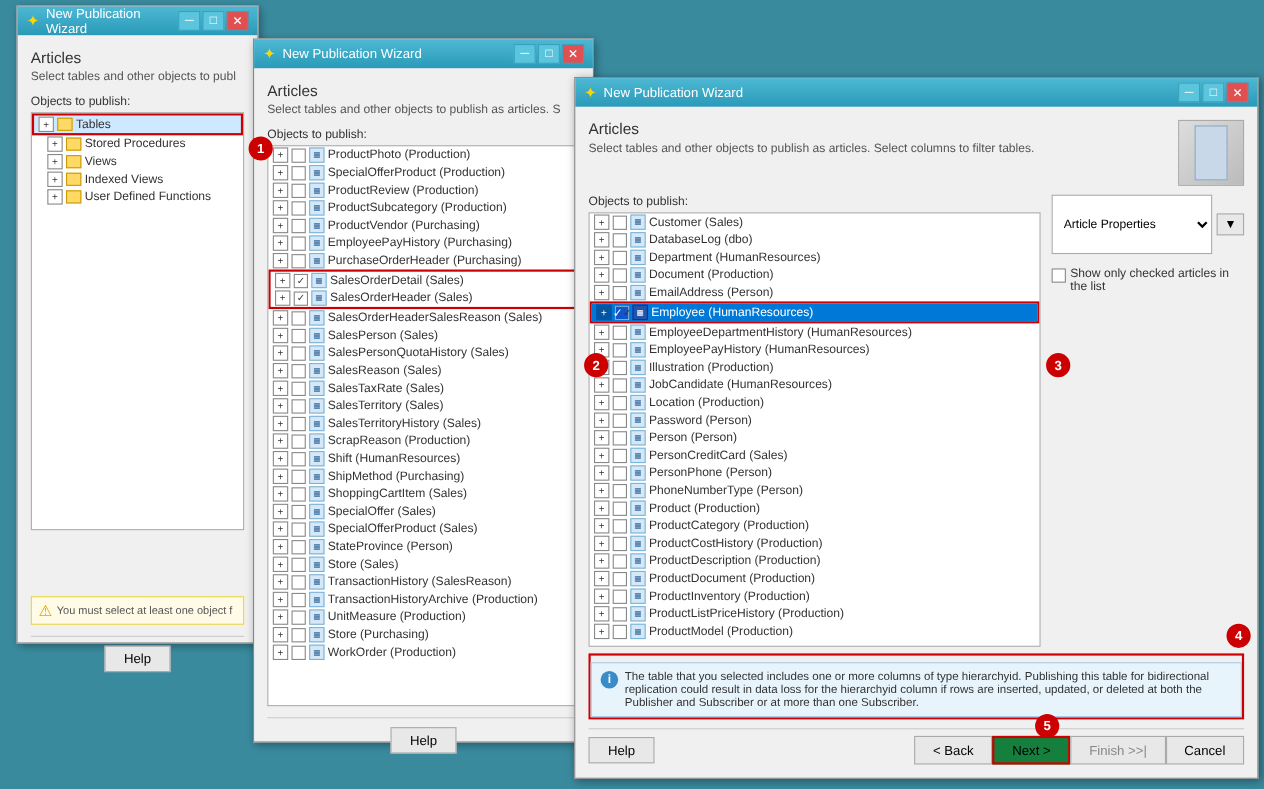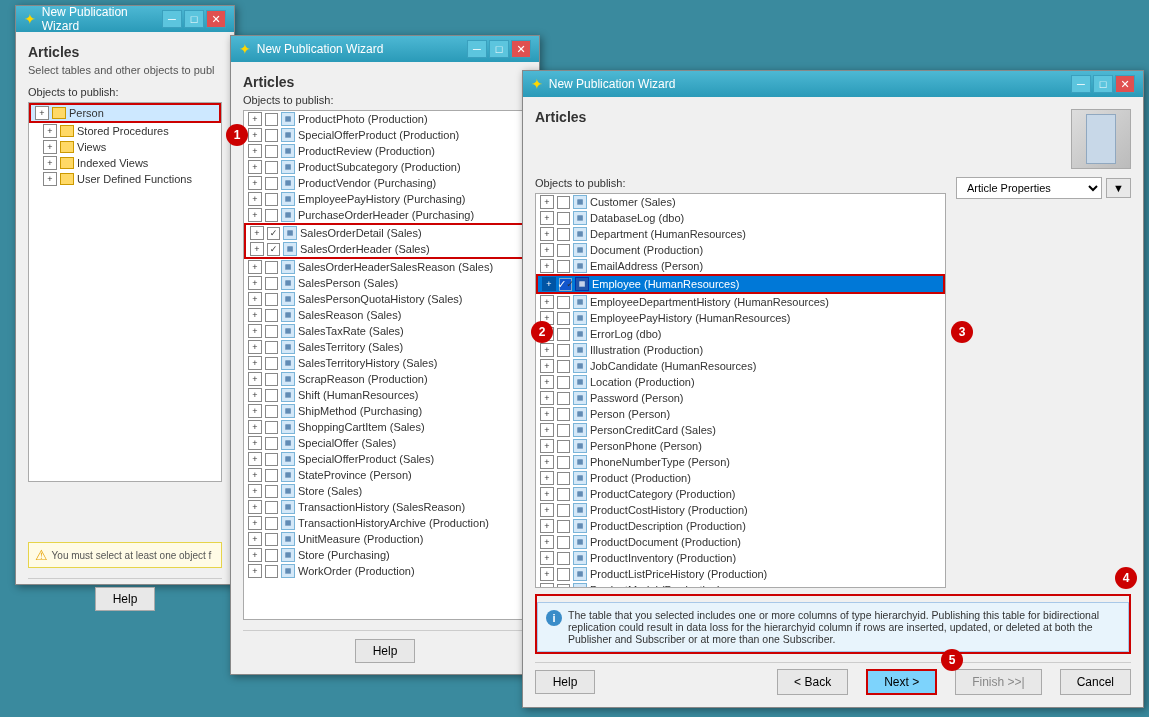"Articles" .section-title { font-weight: bold -> normal }
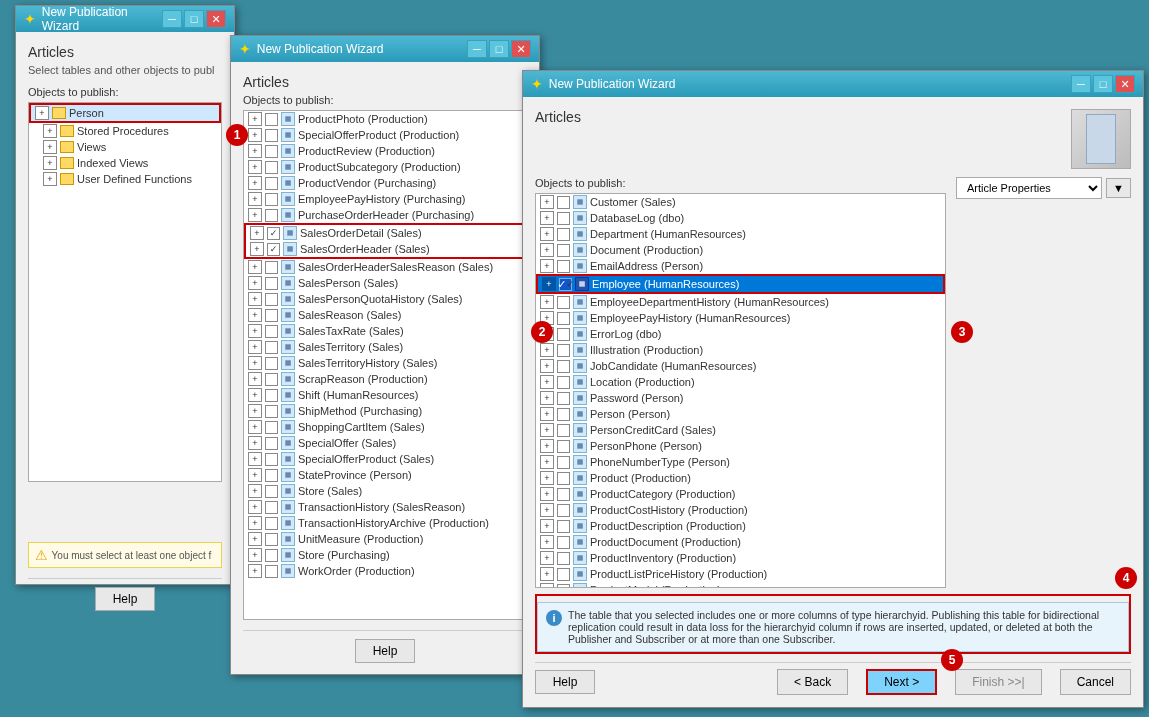"Select tables and other objects to publish as articles. S" div.section-desc { html: none -> <div>Select tables and other objects to publish as articles. S</div> }
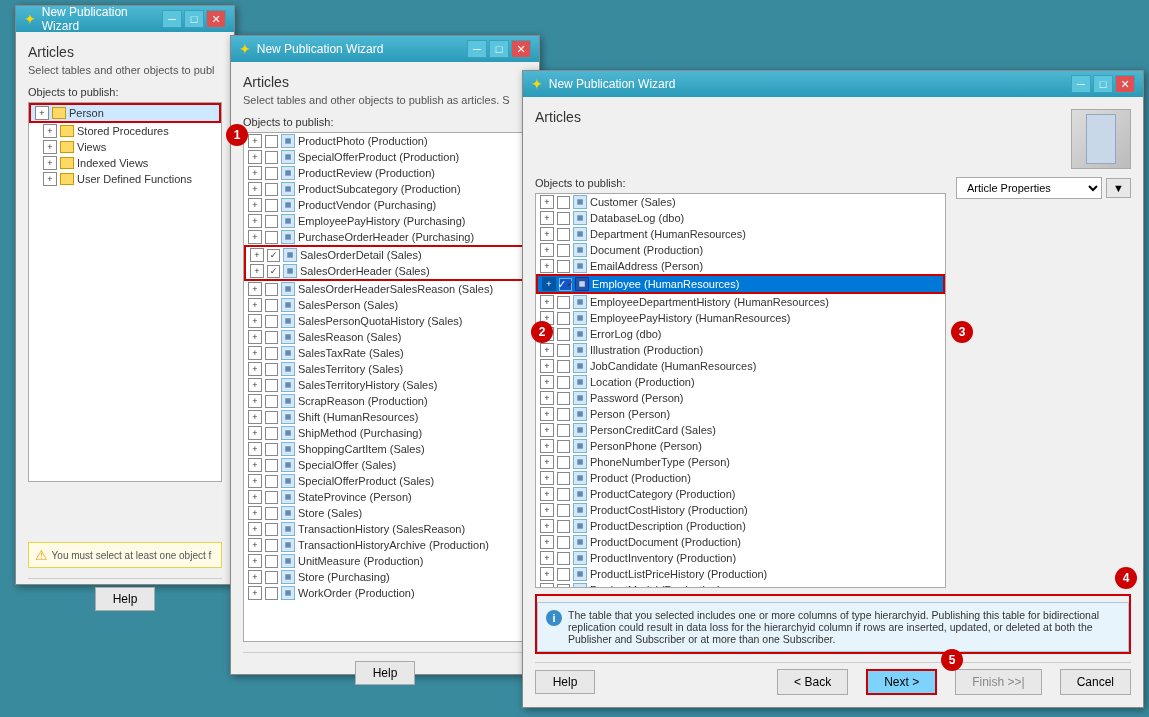"Person" span { text: Person -> Tables }
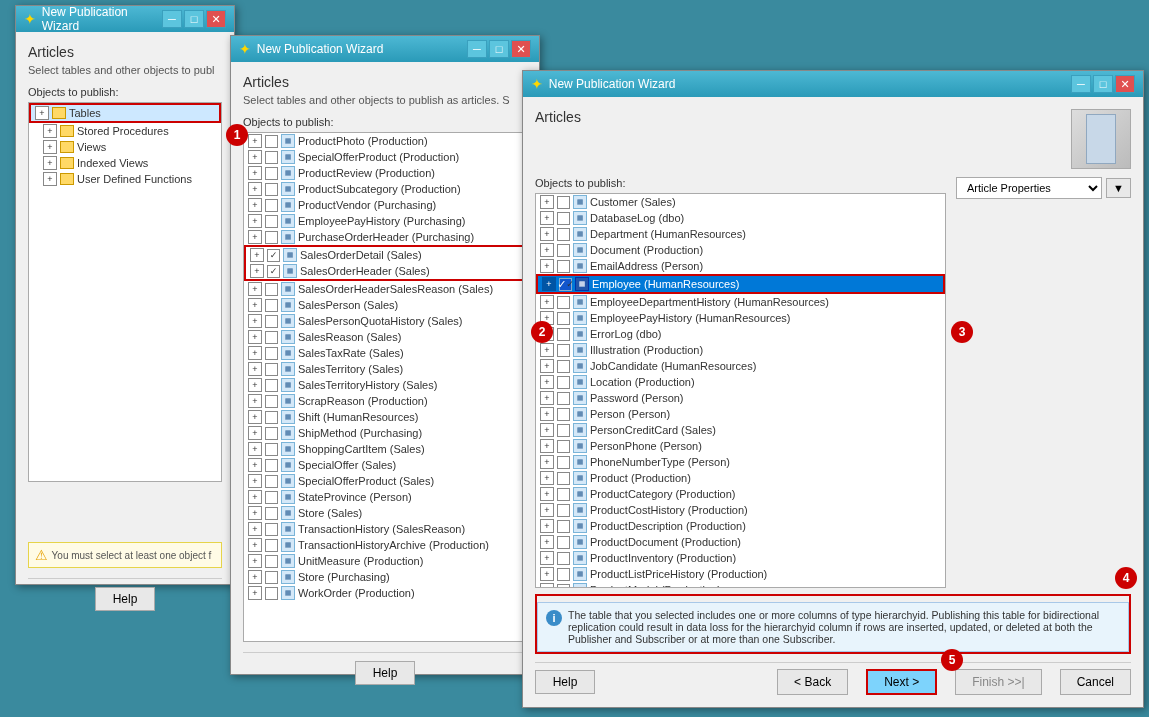"Select tables and other objects to publish as articles. Select" div.section-desc { html: none -> <div>Select tables and other objects to publish as articles. Select columns to filter tables.</div> }
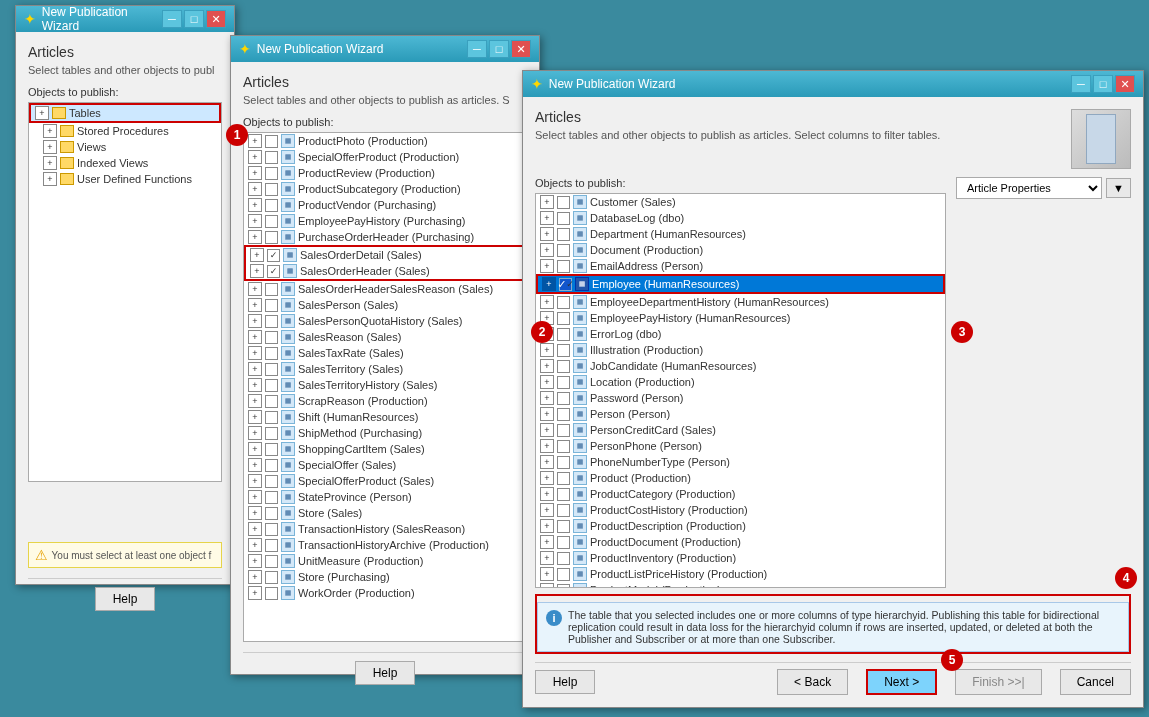"Article Properties" .props-dropdown { padding: 3px 6px -> 19px 6px }
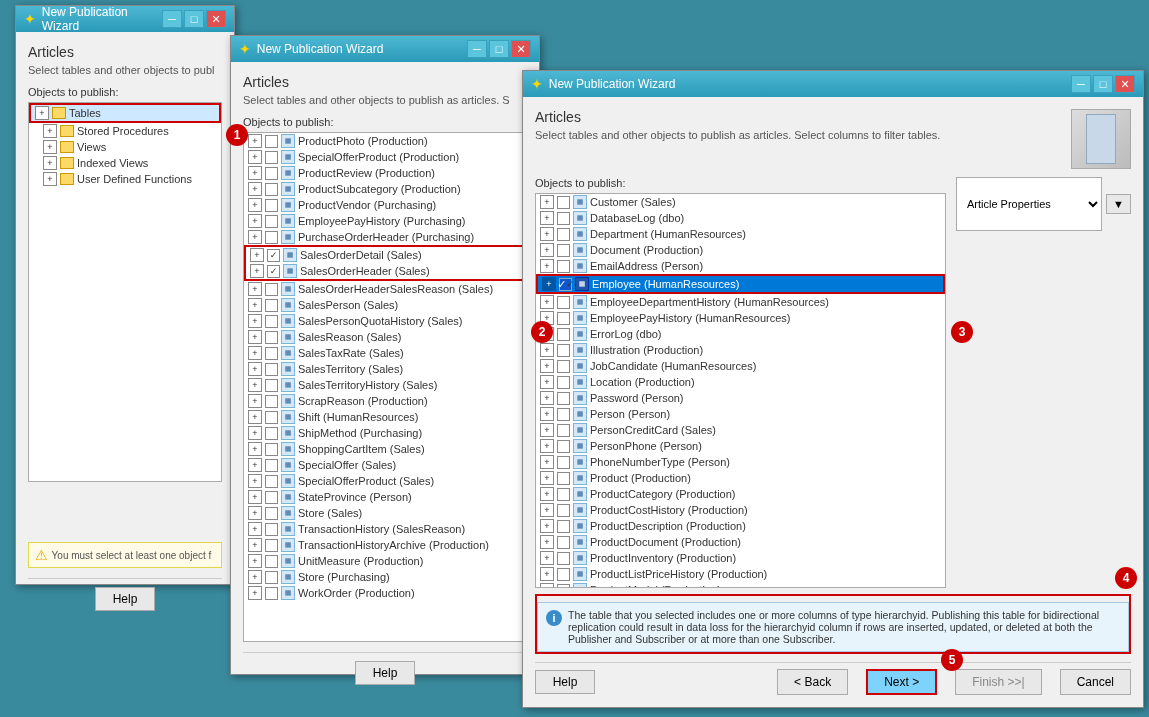"Show only checked articles in" div.checkbox-label { html: none -> <div> <span></span> <span>Show only checked articles in the list</span> </div> }
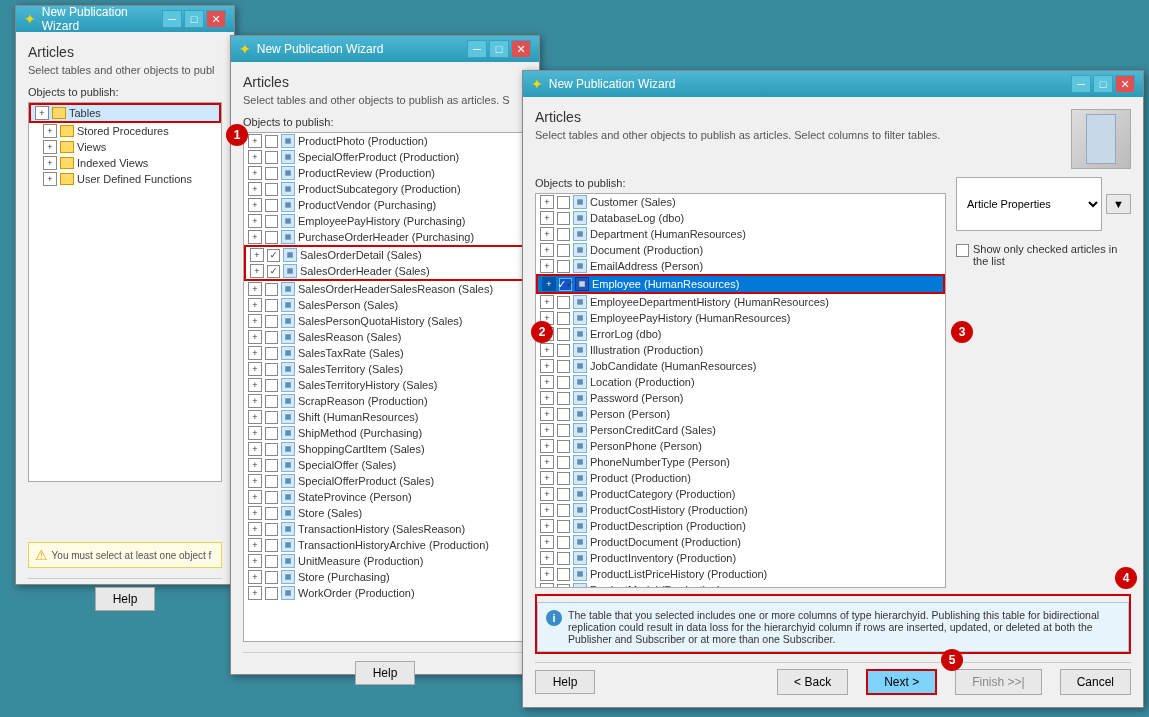"ErrorLog (dbo)" div.tree-item { html: <div> <span>+</span> <span></span> <span>▦</span> <span>ErrorLog (dbo)</span> </div> -> none }
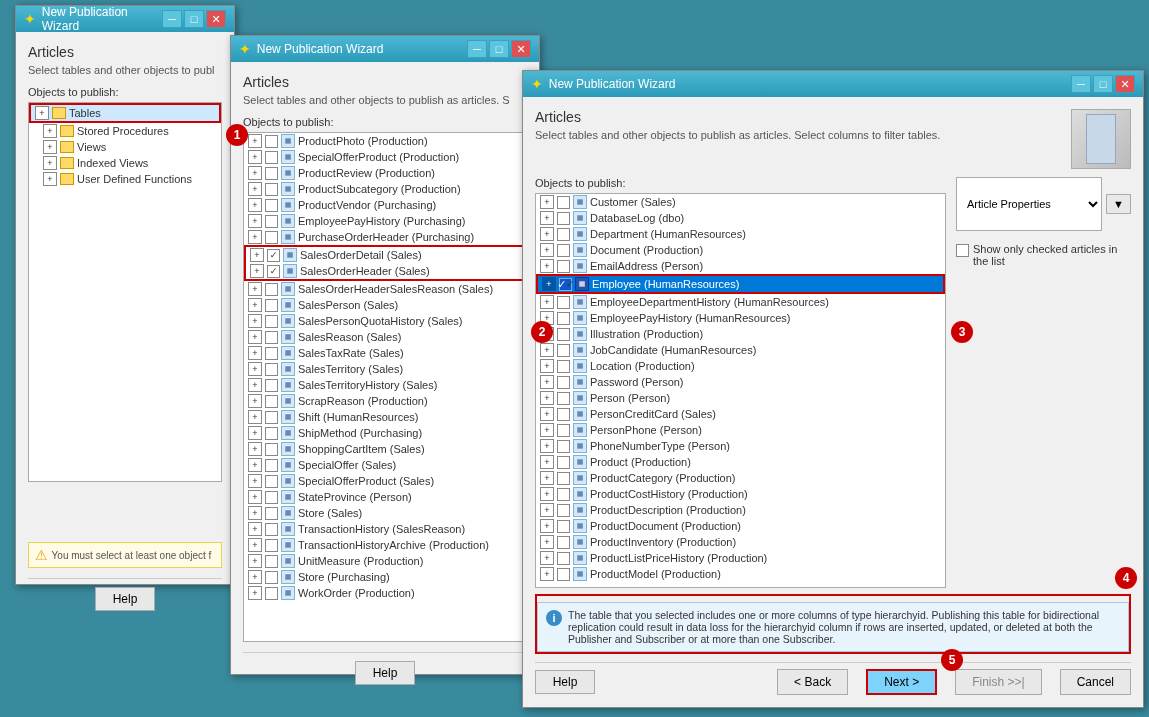"< Back" div { gap: 18px -> 0 }
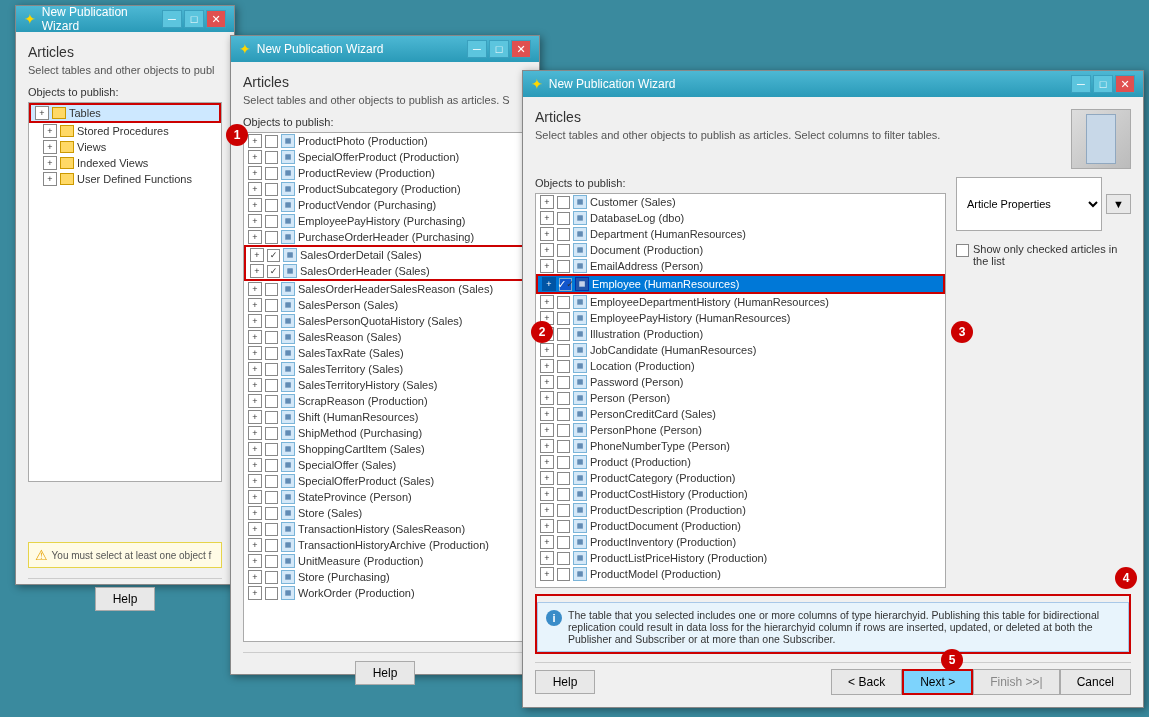"Next >" .btn.highlighted-btn { background: #7dd3fc -> #15803d }
